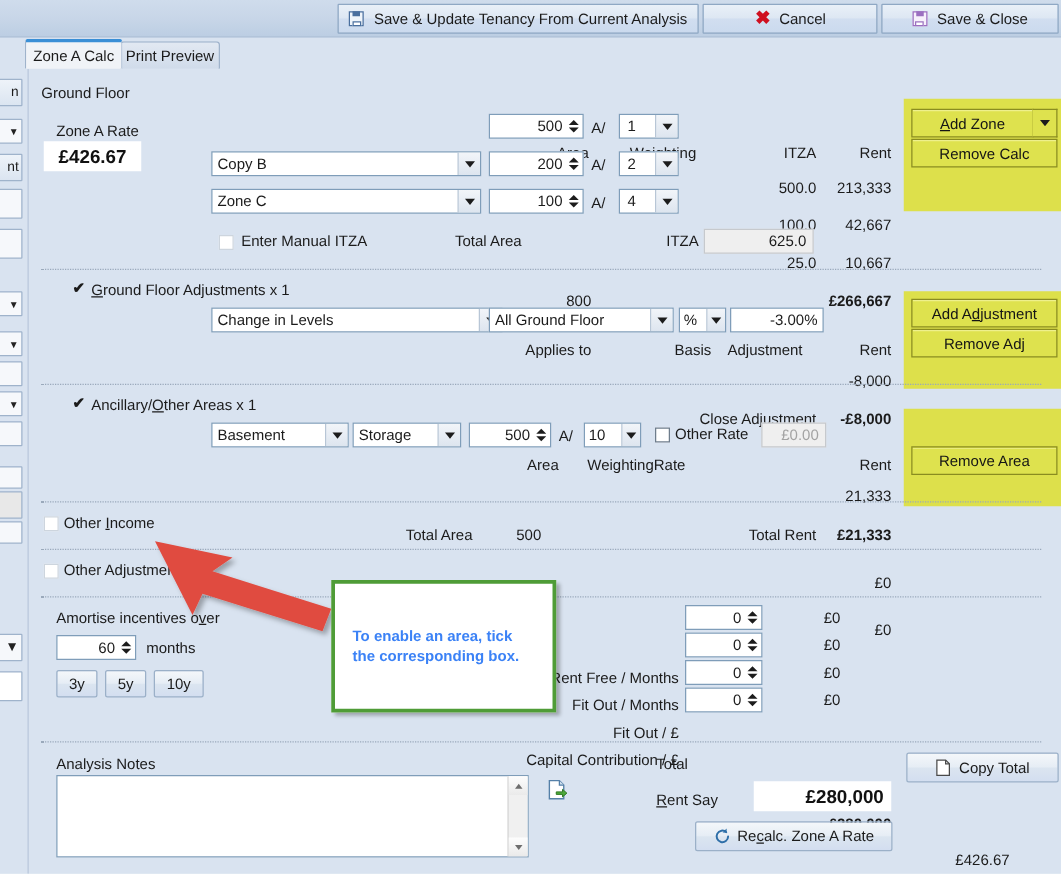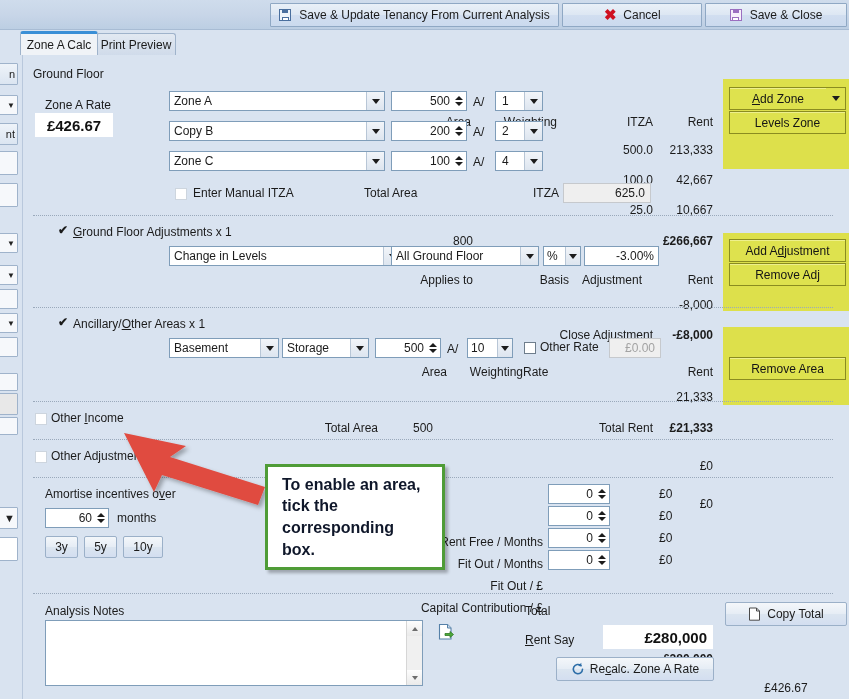"Zone A" div.combo { html: <div> <span>Zone A</span> <span> <span></span> </span> </div> -> none }
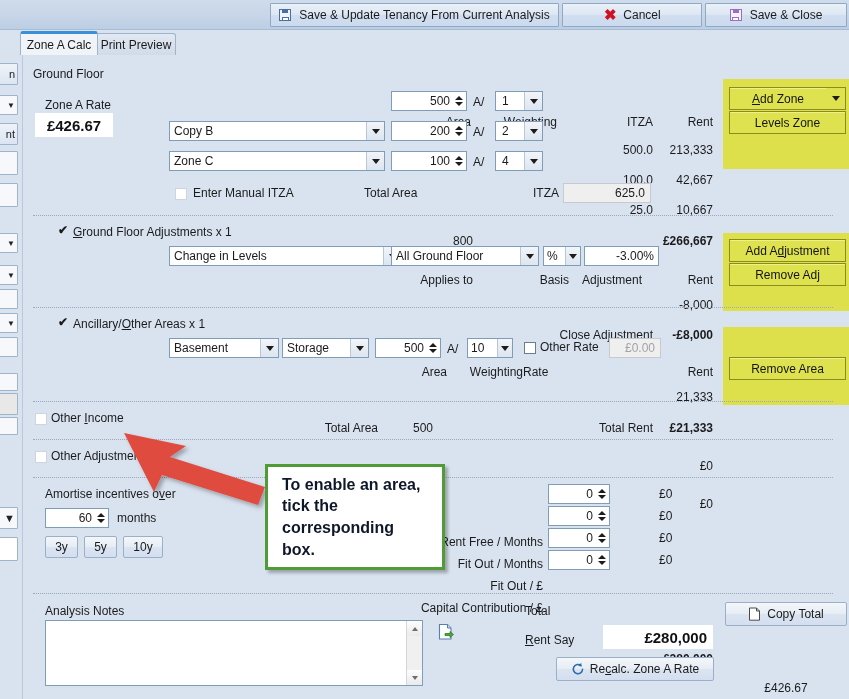"Levels Zone" span { text: Levels Zone -> Remove Calc }
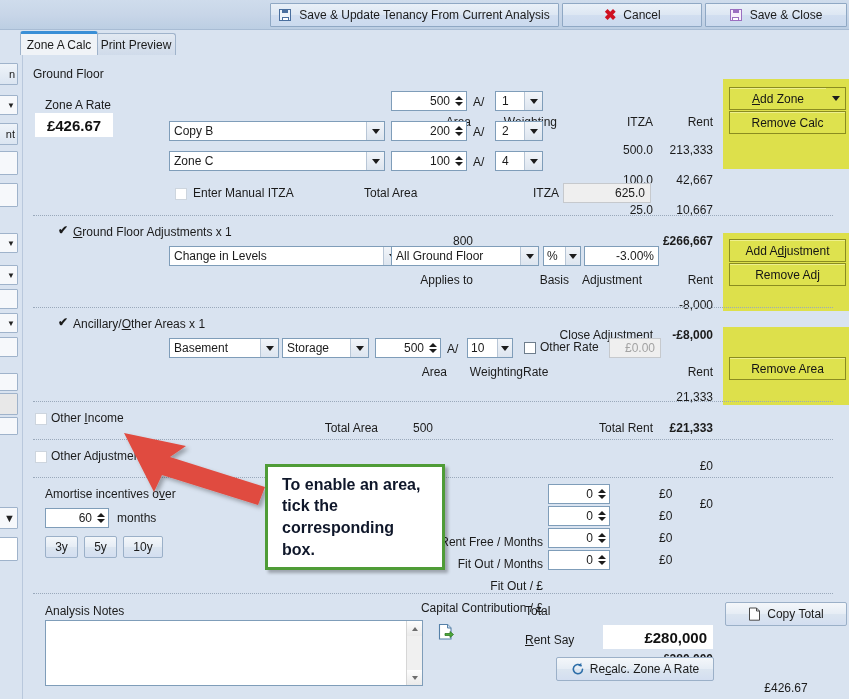"To enable an area, tick" .callout .ctxt { color: #0f172a -> #3b82f6; font-size: 16px -> 12px }
